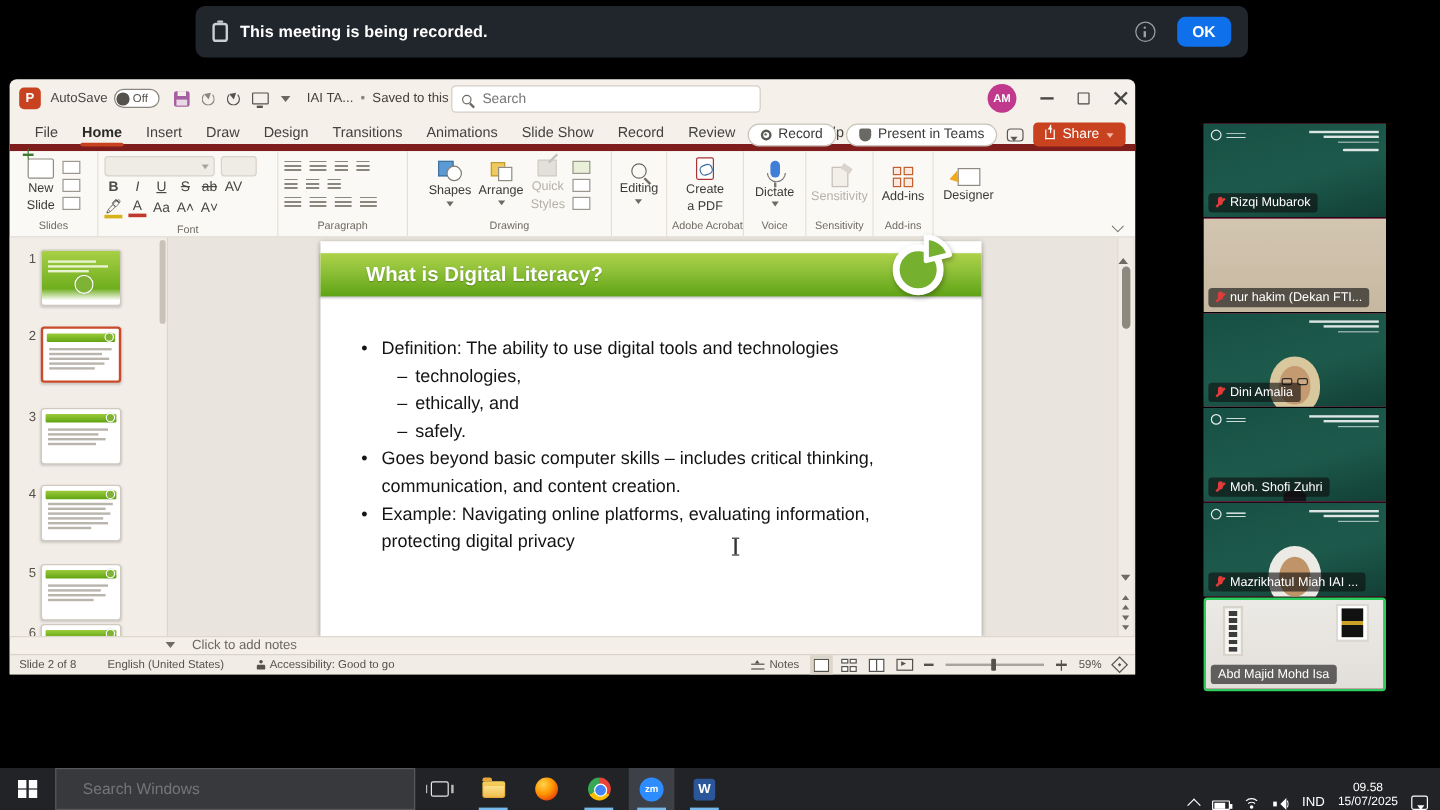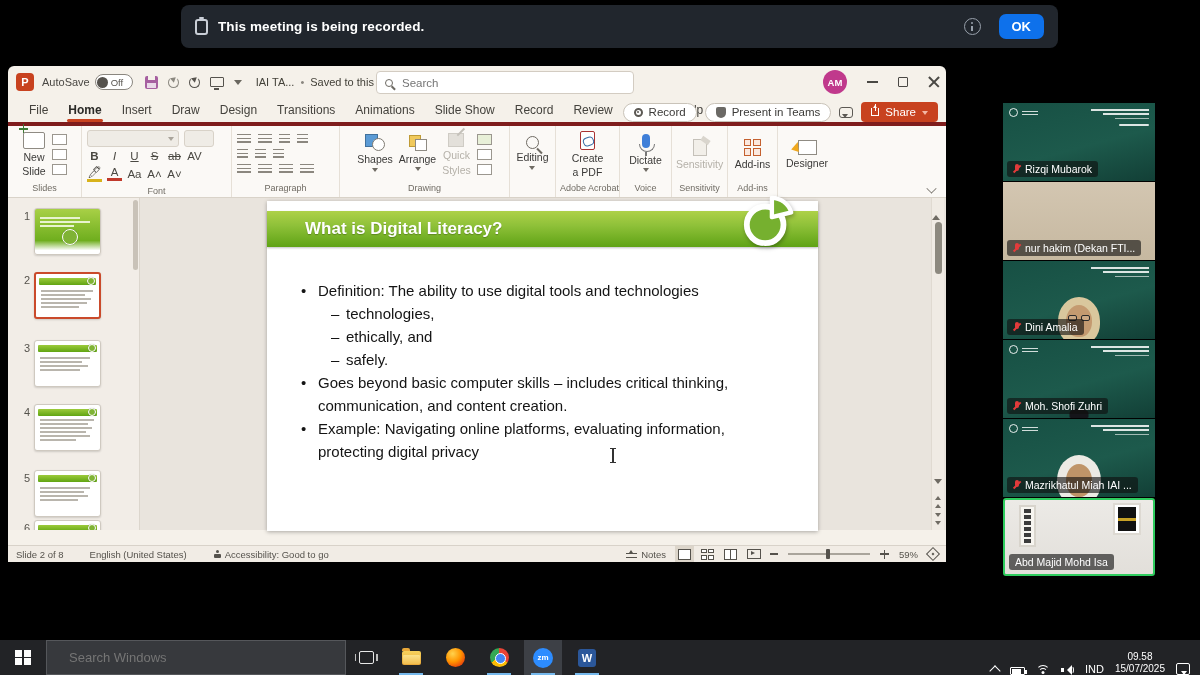"This meeting is being recorded." .banner { left: 181px -> 163px }
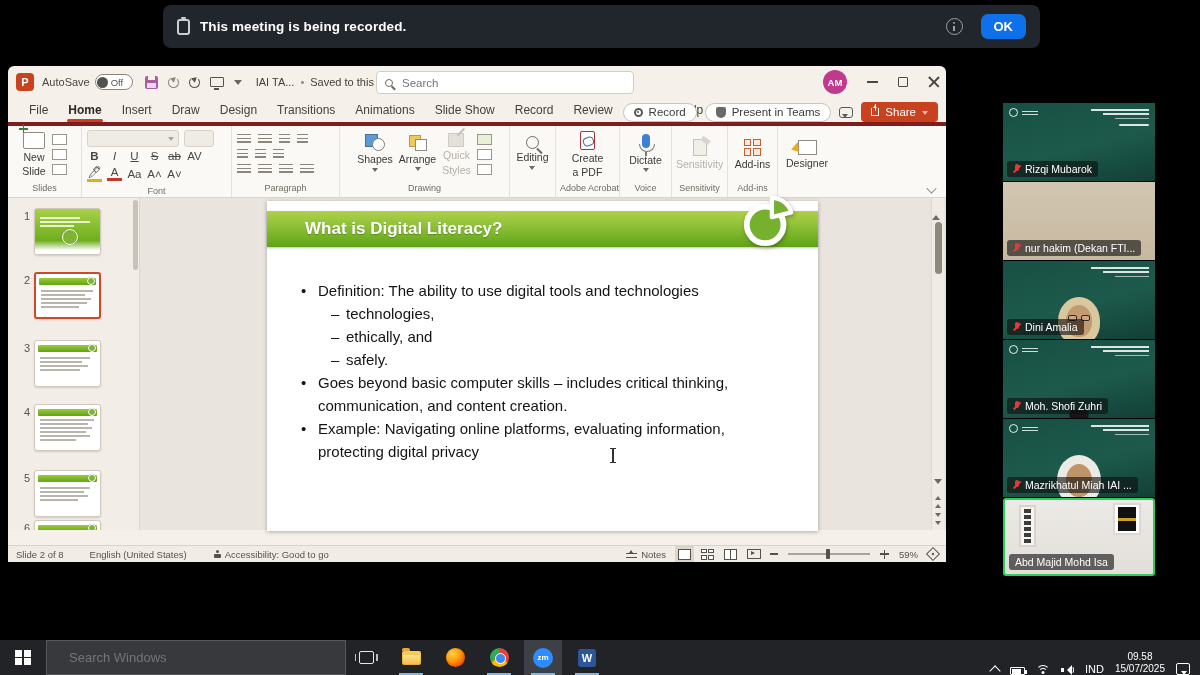"File" .tabs { border-bottom: 4px solid #7f1d1d -> 6px solid #7f1d1d }
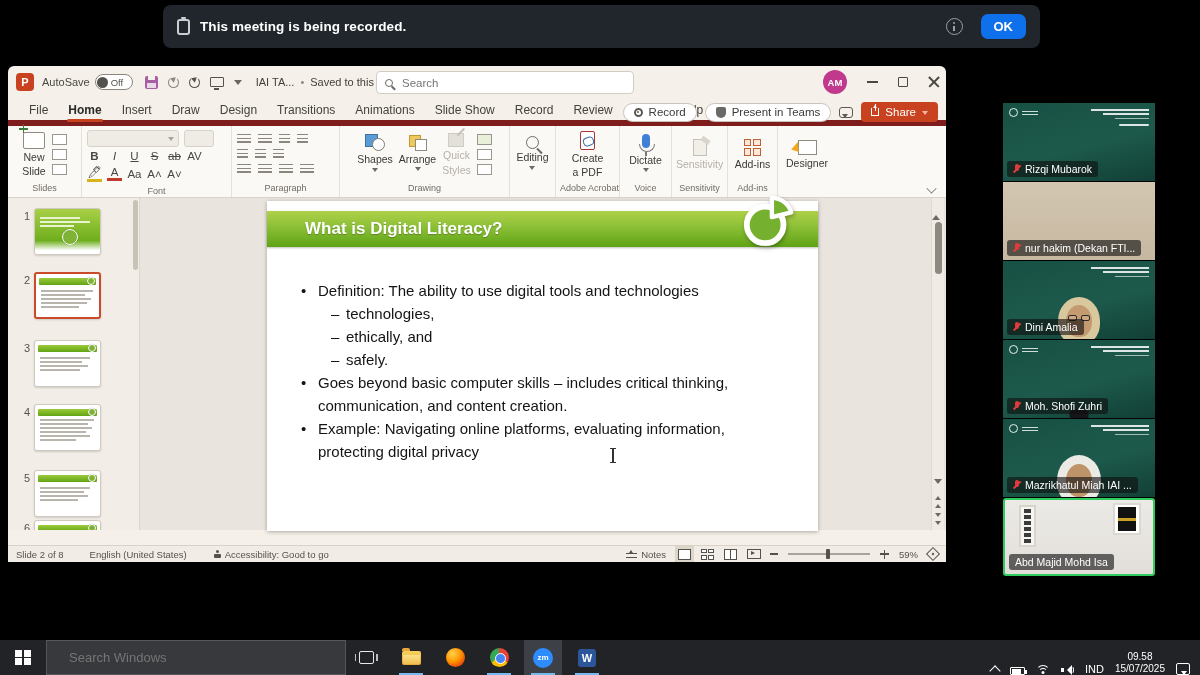"Click to add notes" div.notes { html: none -> <div> <span></span> <span>Click to add notes</span> </div> }
